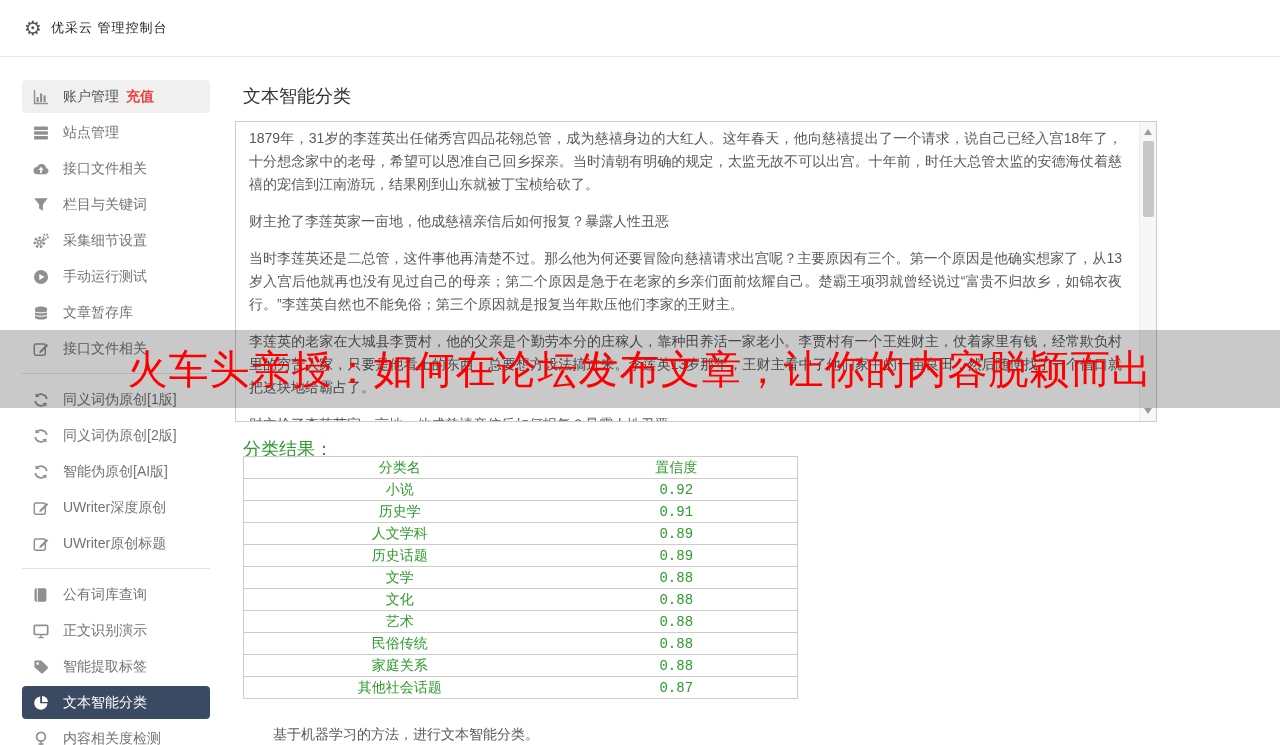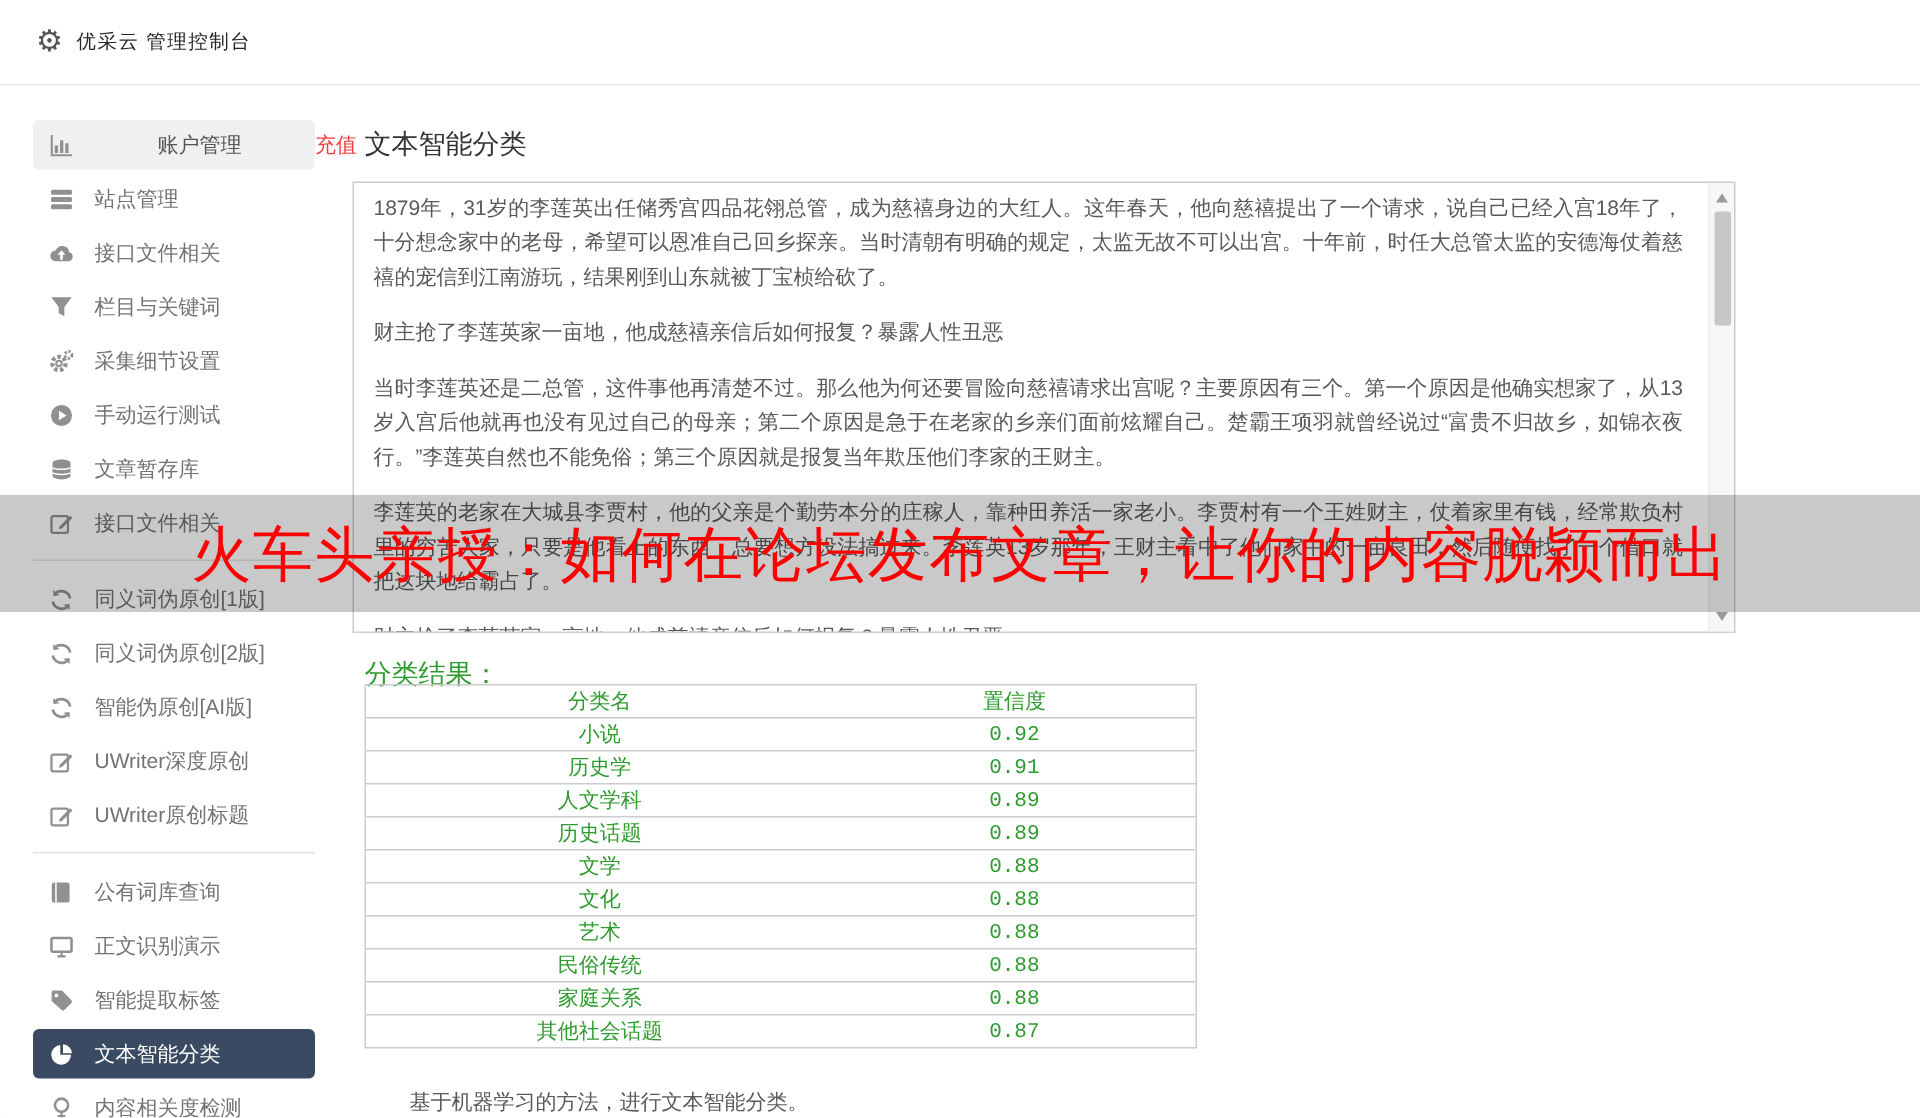"账户管理" .side-item.highlight { gap: 42px -> none }
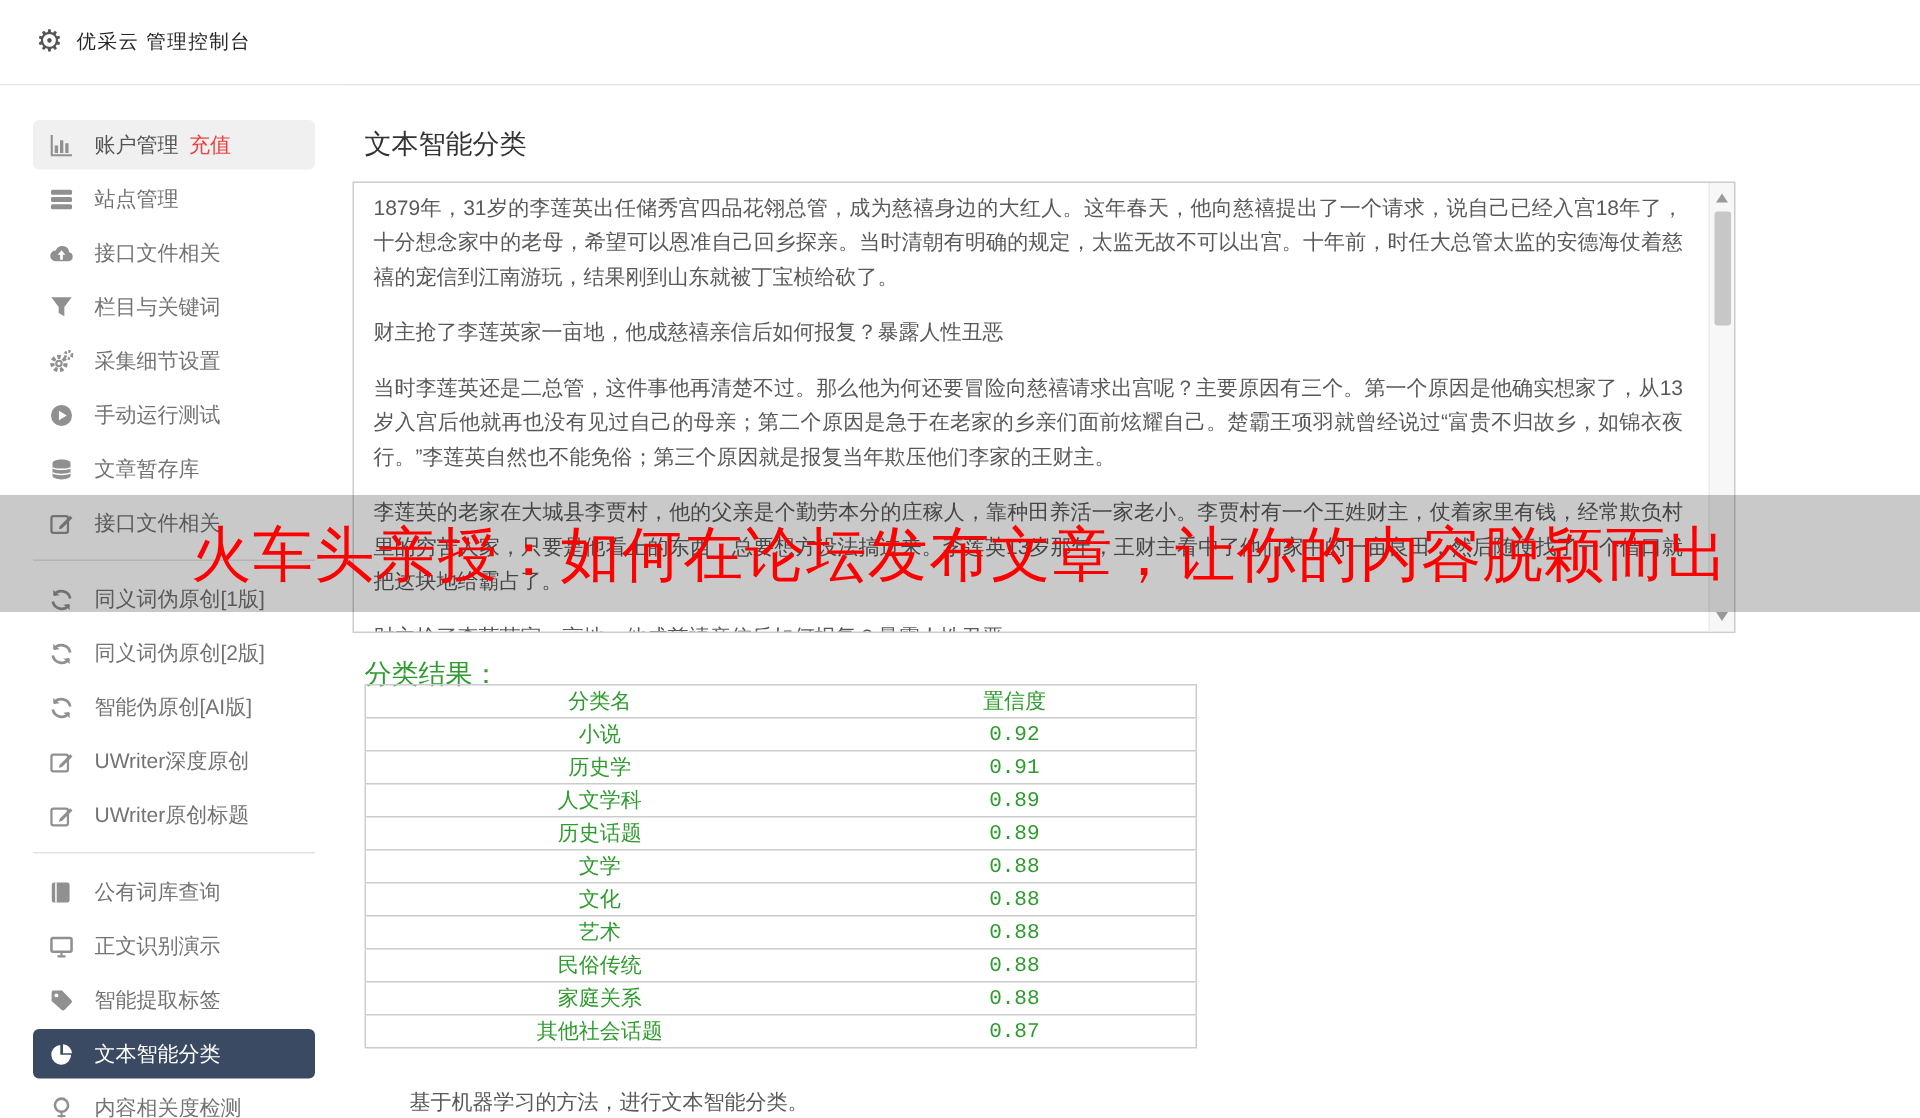"充值" .badge { font-weight: none -> bold }
